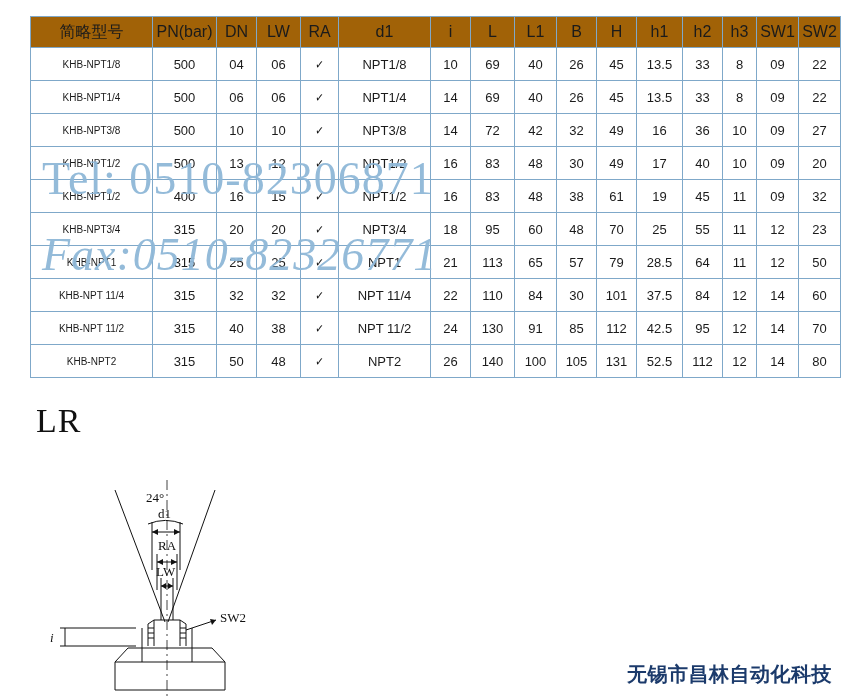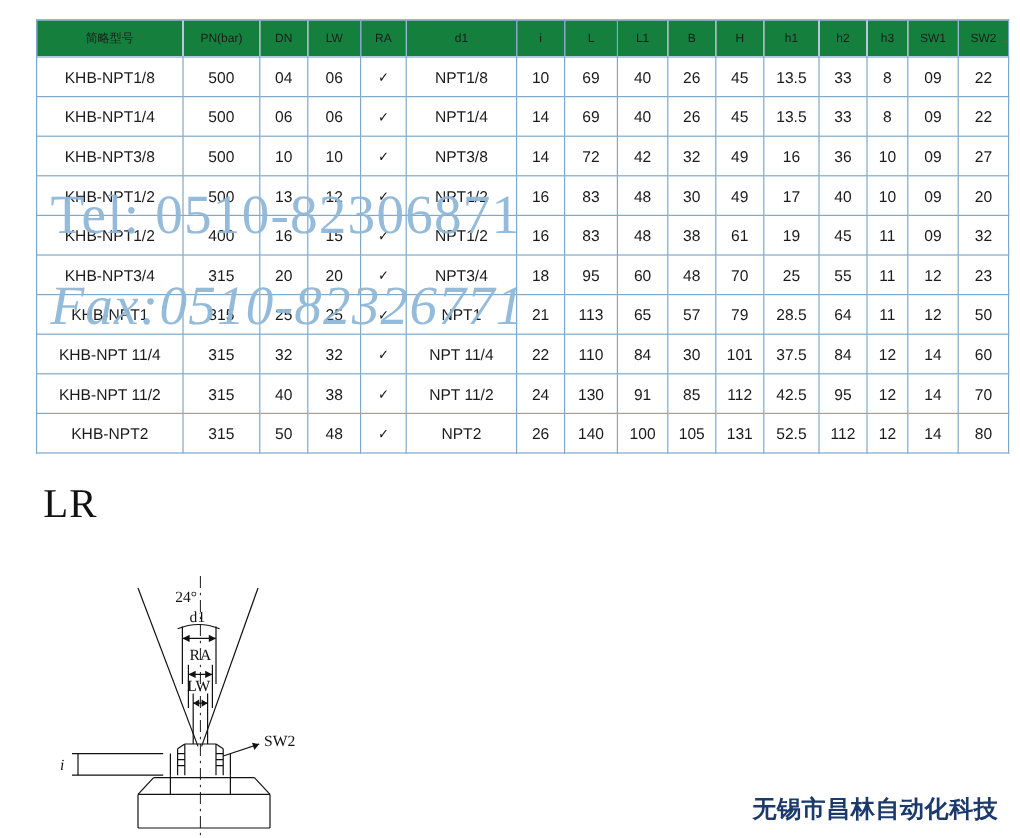"简略型号" table.spec thead th { background: #15803d -> #a16207; font-size: 10px -> 16px }
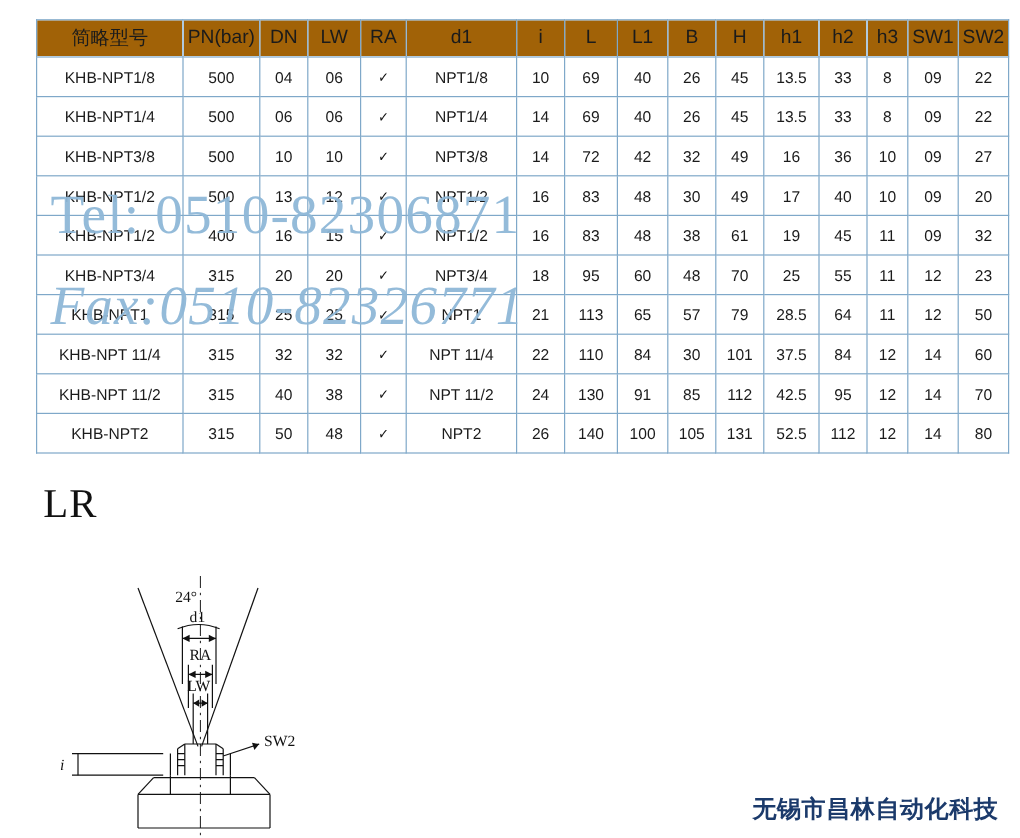"KHB-NPT1/8" table.spec tbody td.model { font-size: 13px -> 10px }
